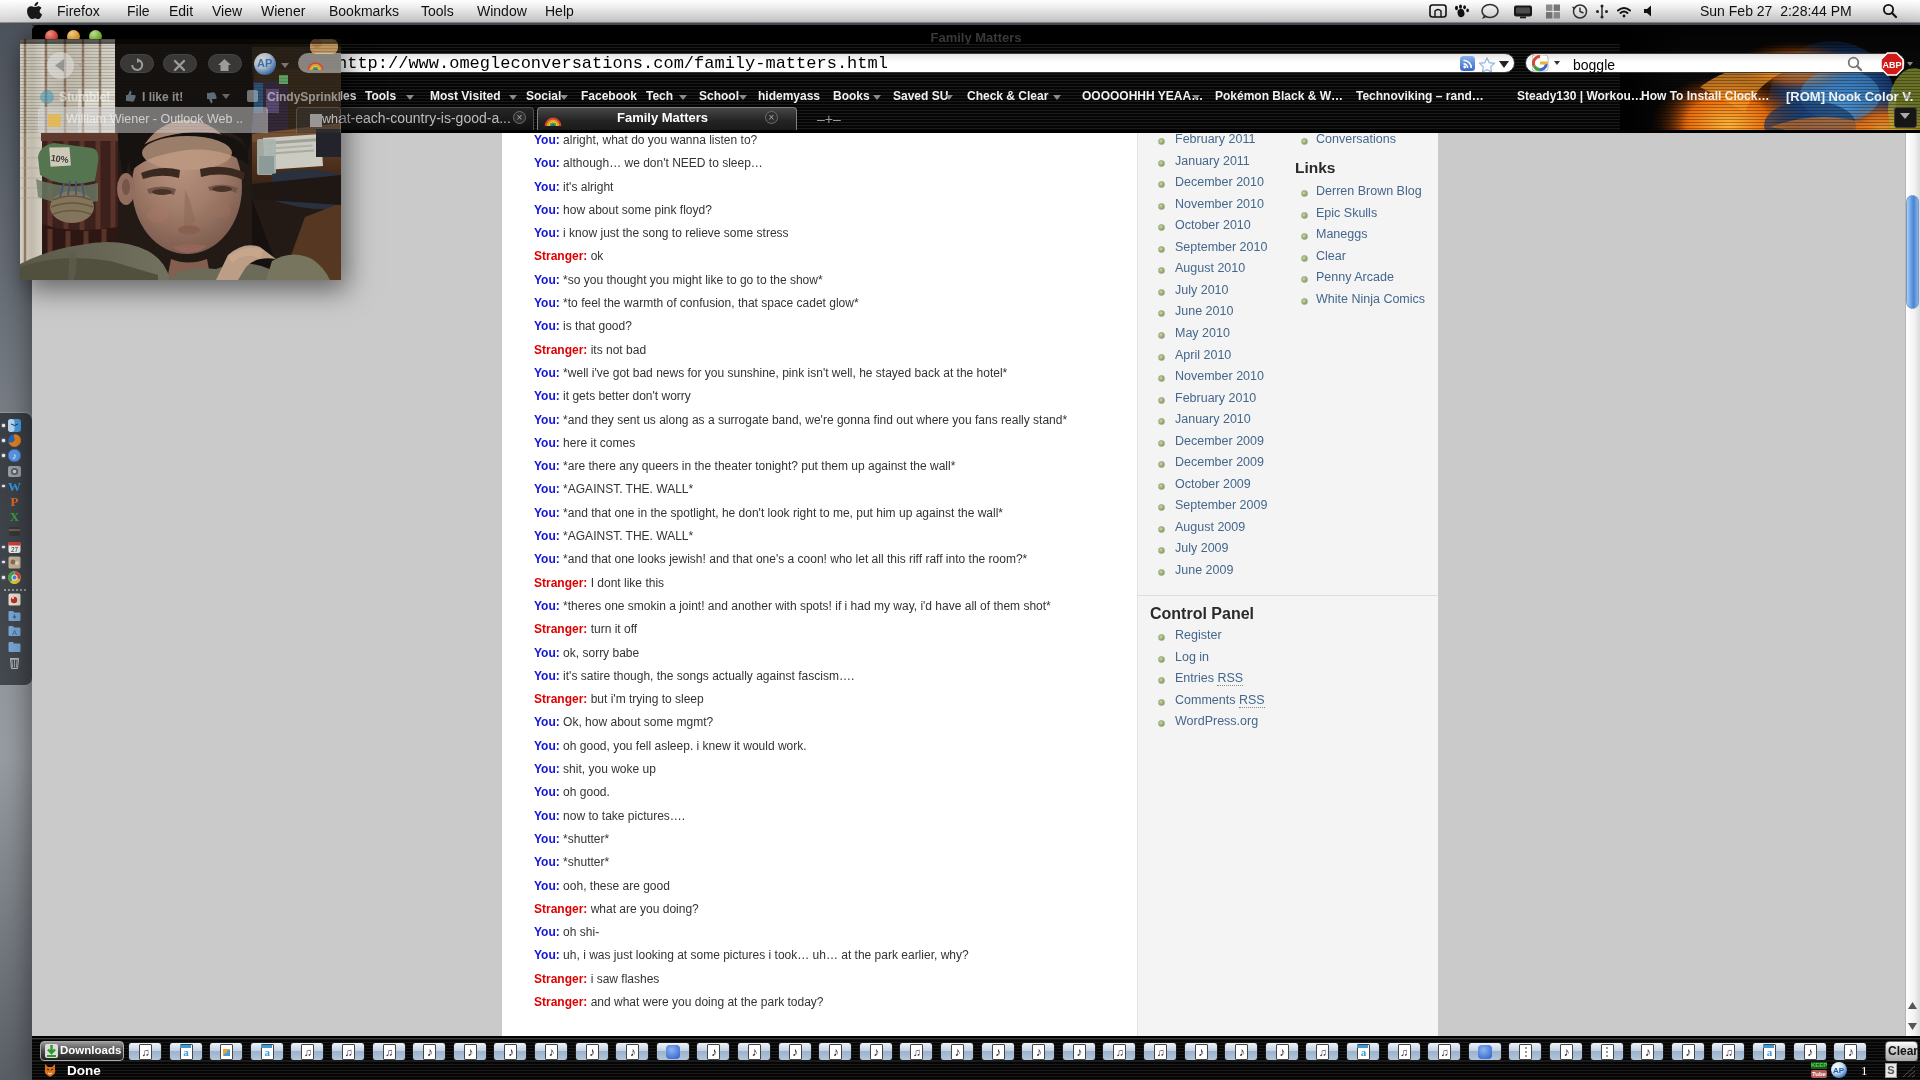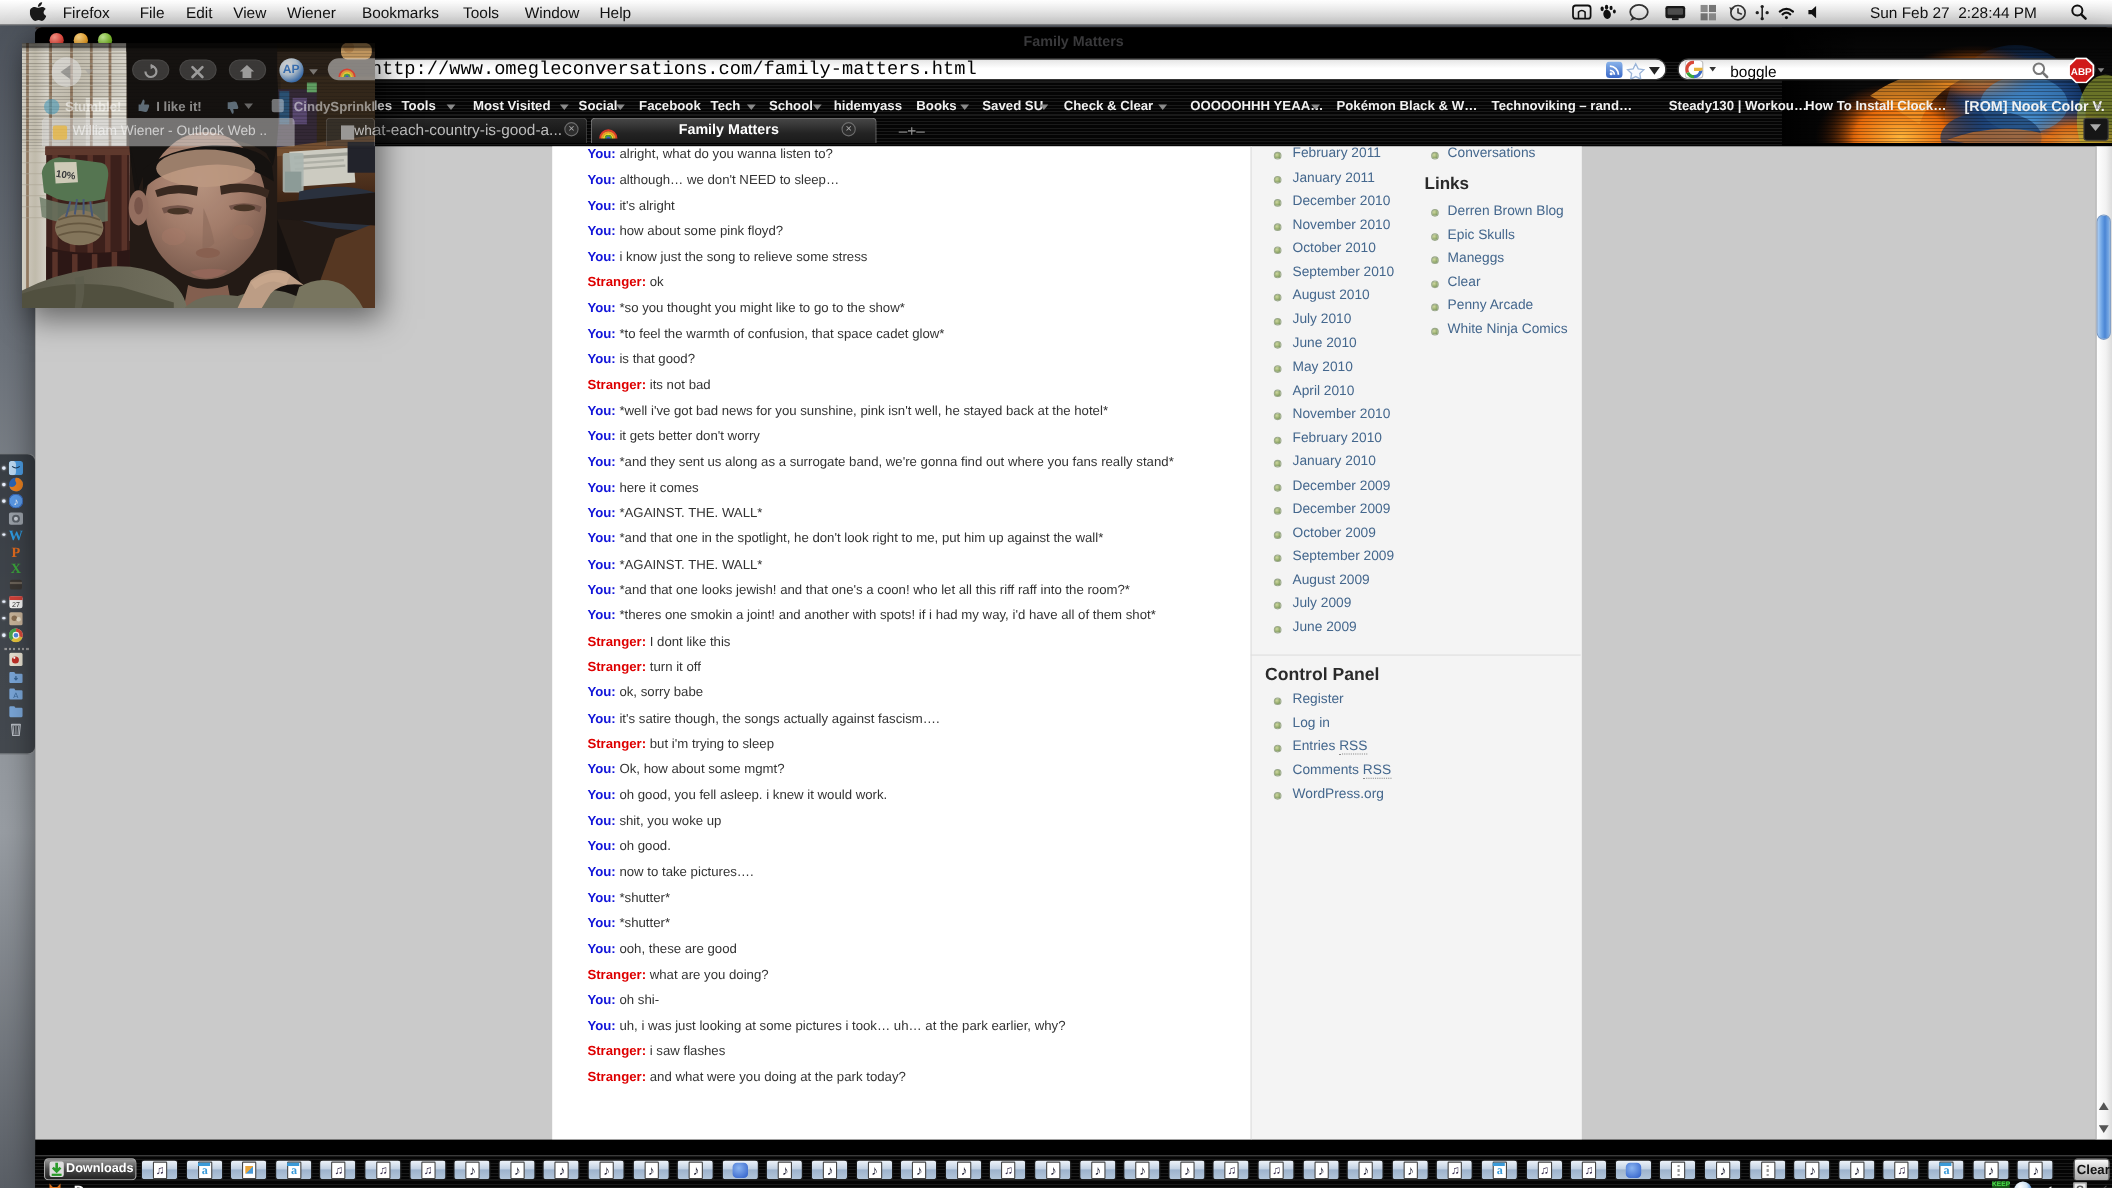"You: *are there any queers" div { html: none -> <div><span>You:</span> *are there any queers in the theater tonight? put them up against the wall*</div> }
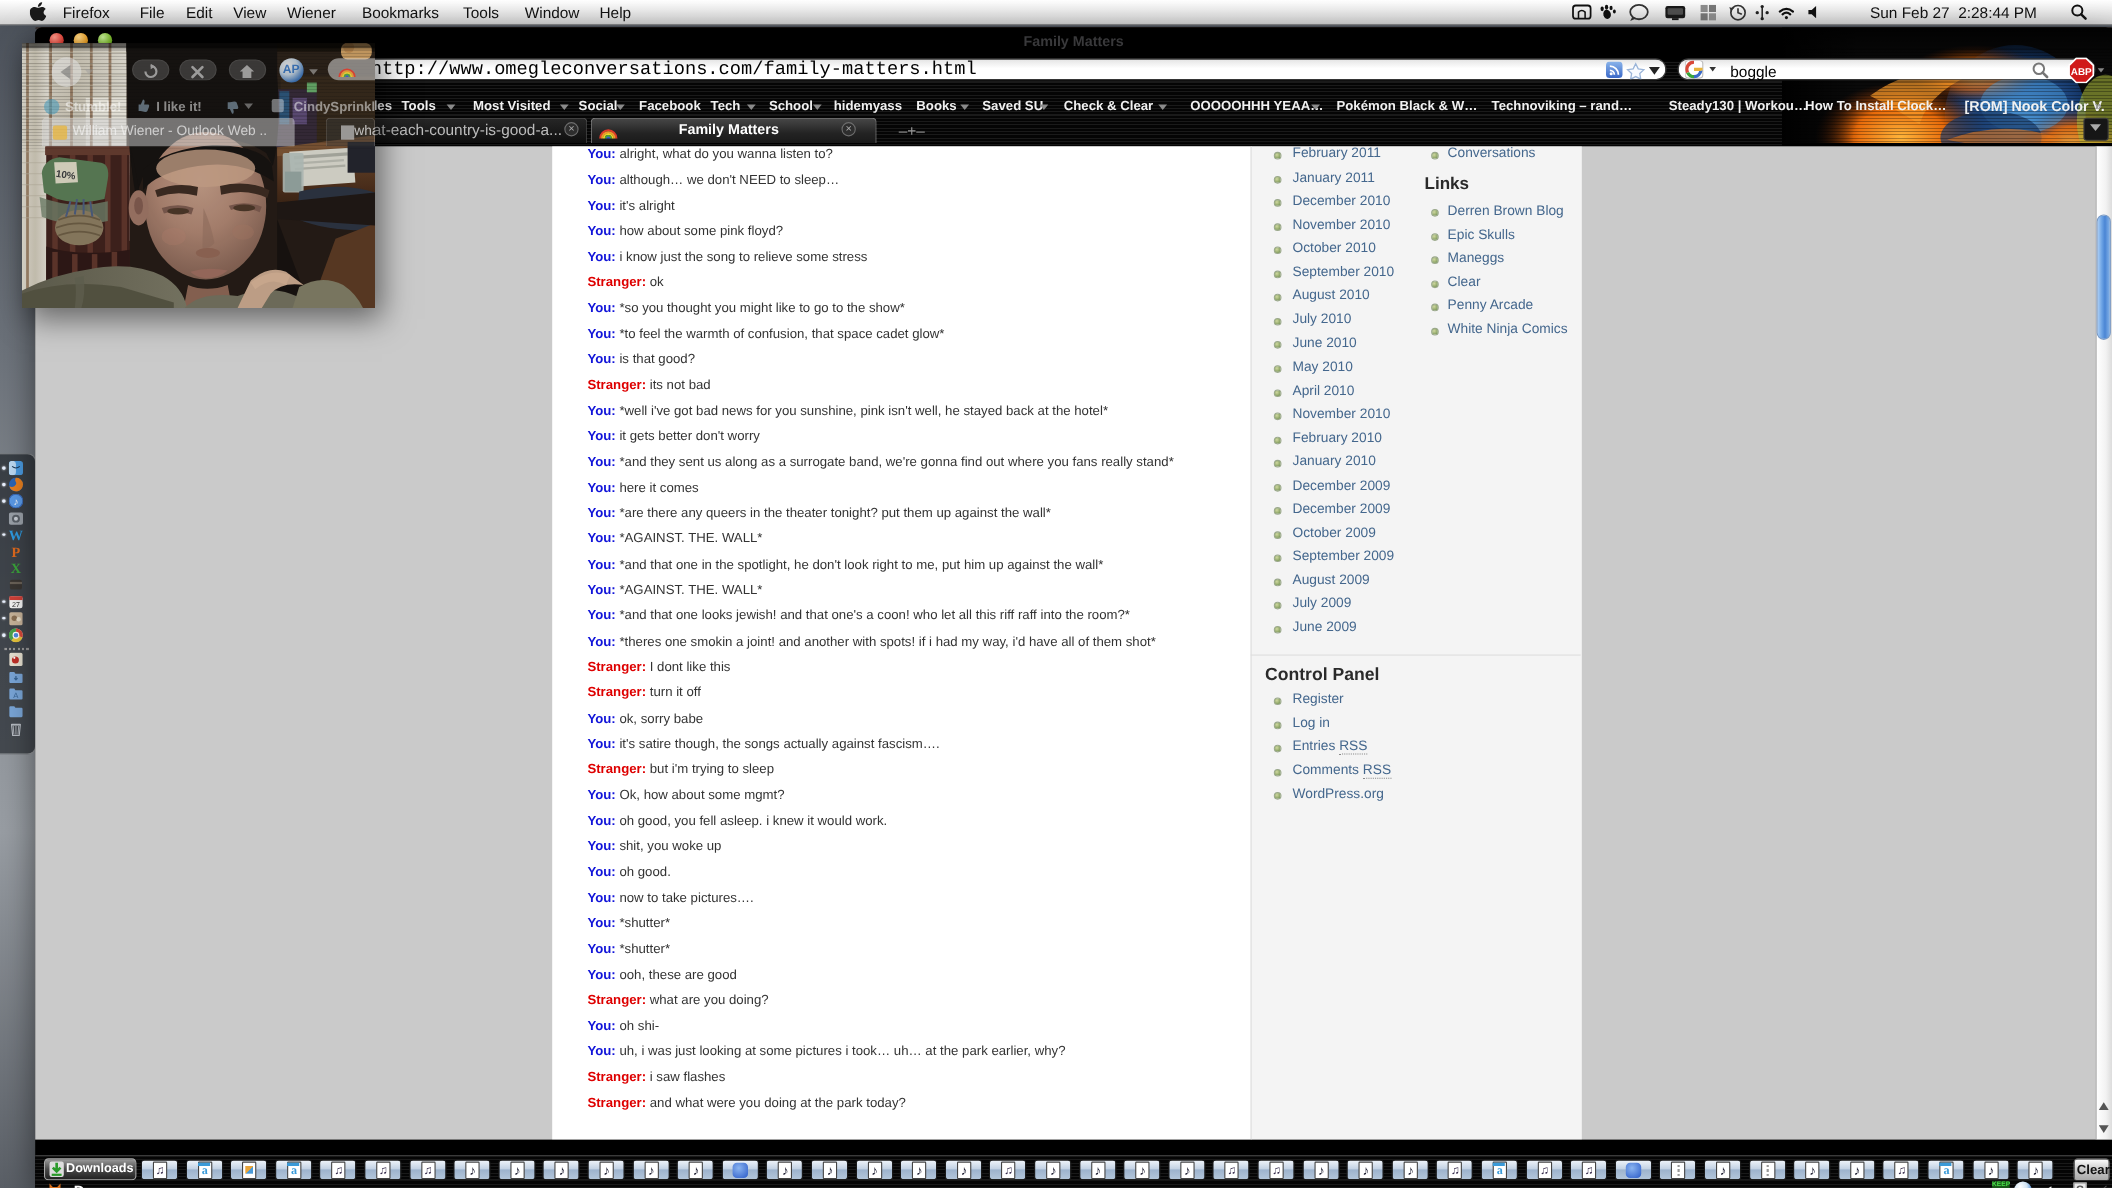"You: *theres one smokin a" div { order: before "Stranger: I dont like this" -> after "Stranger: I dont like this" }
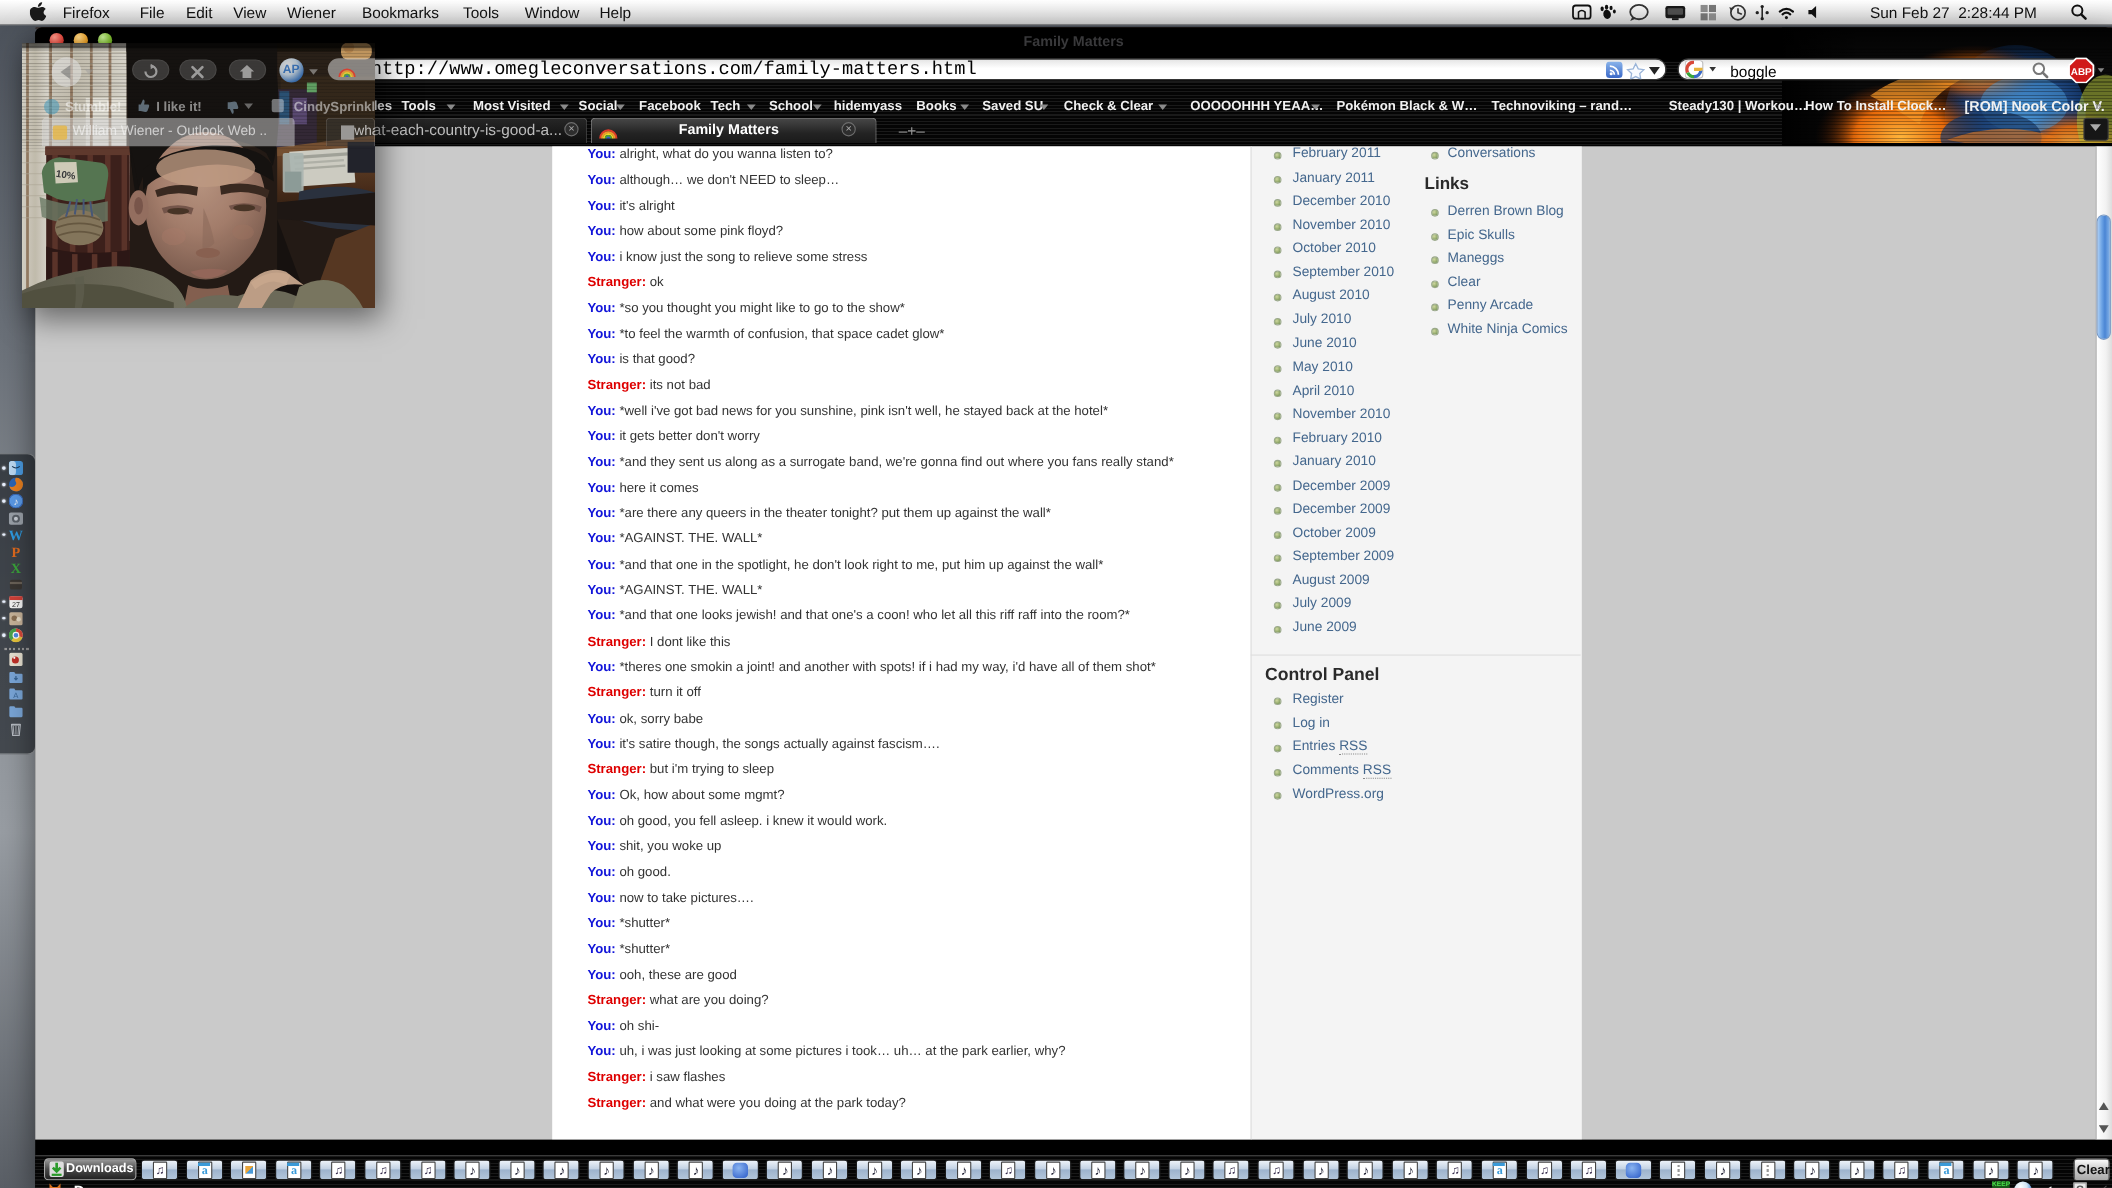"Downloads" .stripes { margin-top: 12px -> none }
